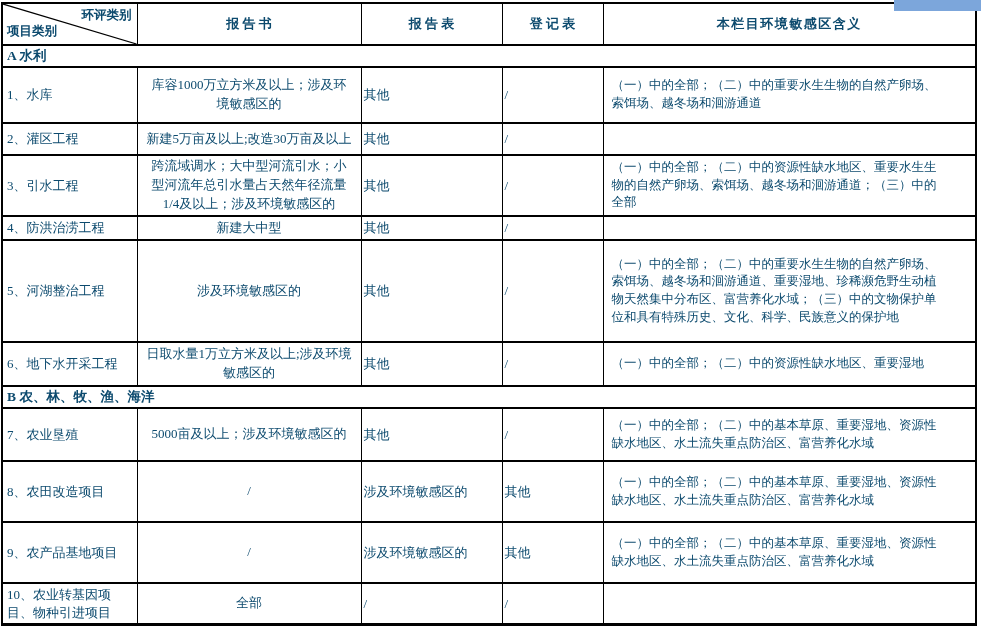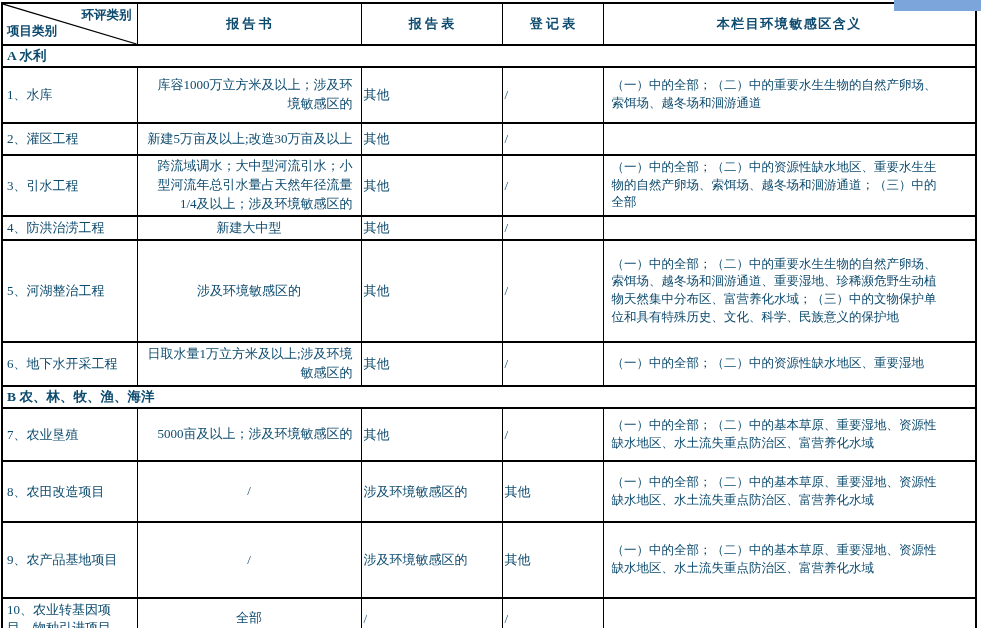"库容1000万立方米及以上；涉及环境敏感区的" td.book { text-align: right -> center }
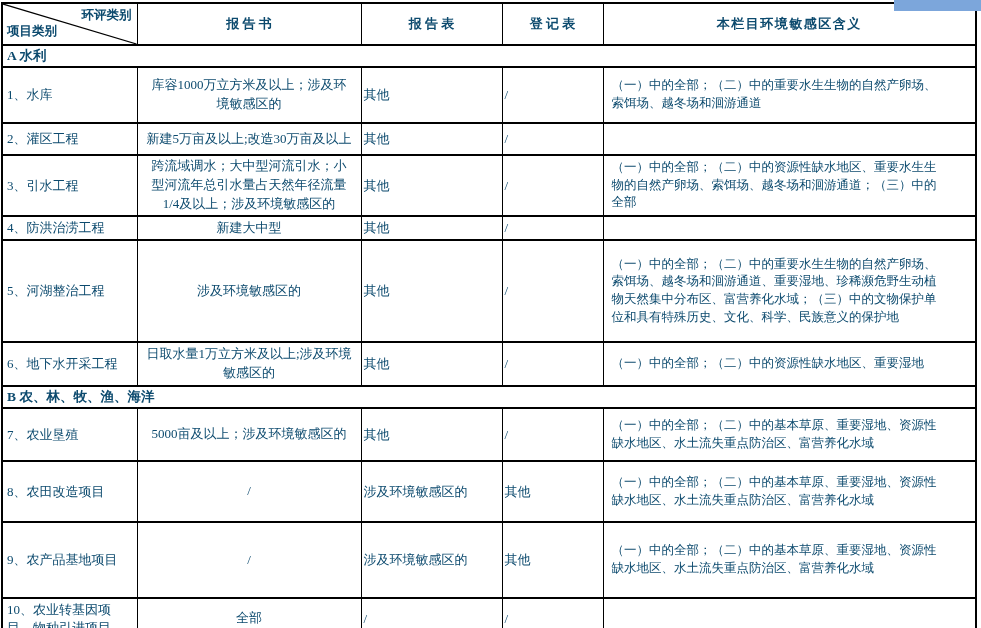"9、农产品基地项目" tr { height: 76px -> 61px }
